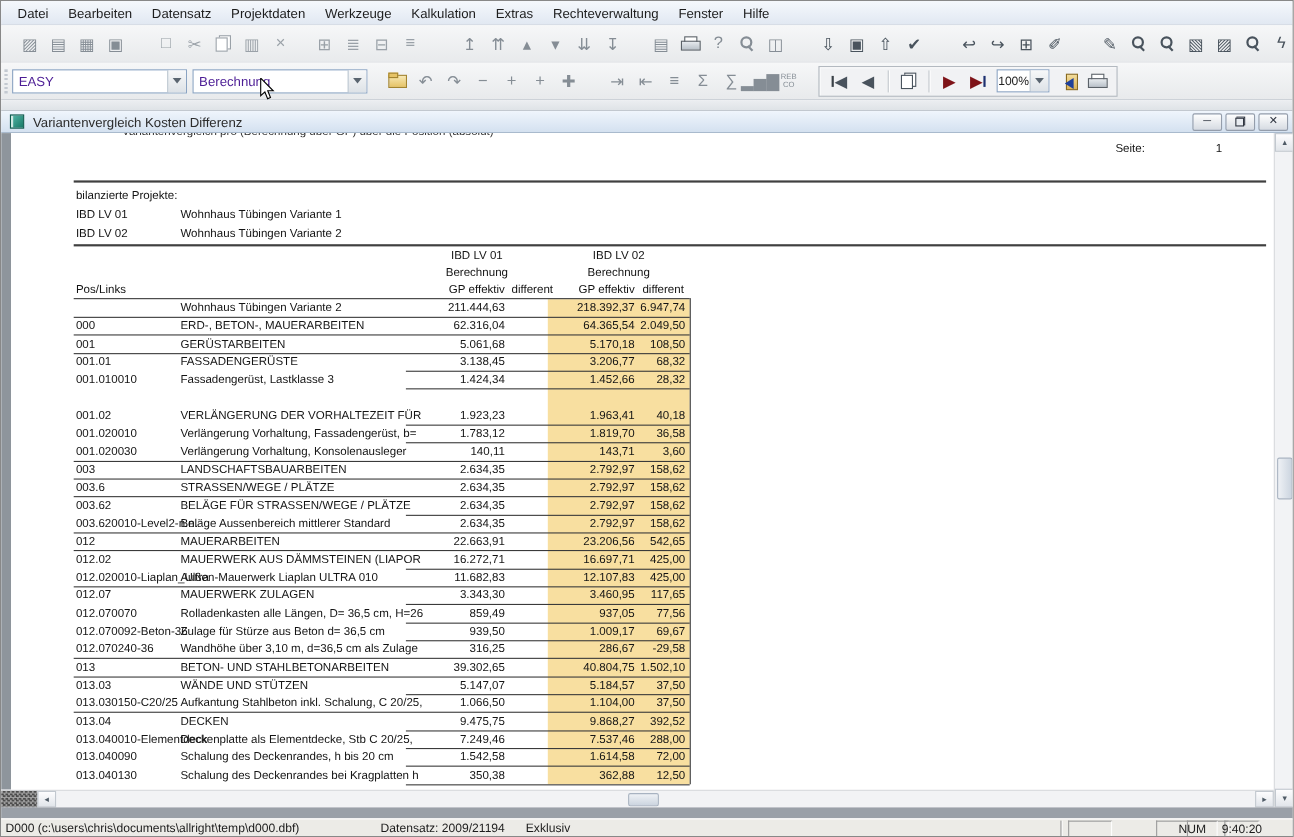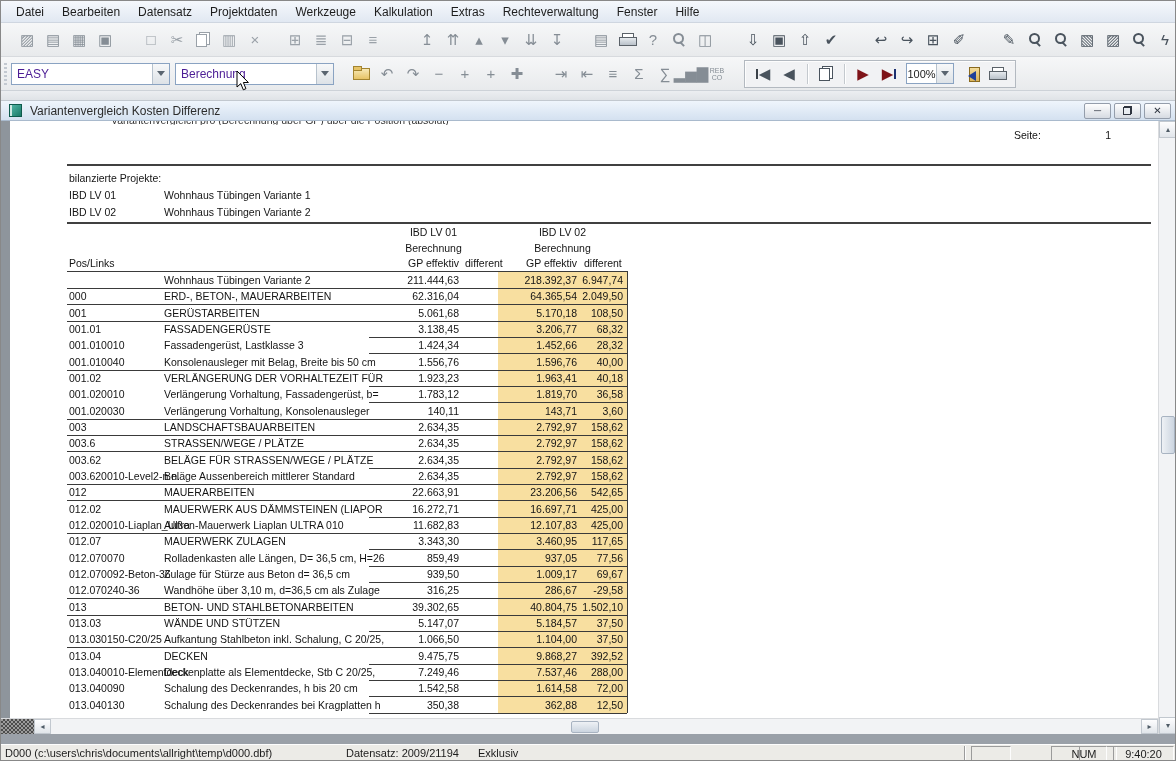"001.010040" div.trow { html: <div> <span>001.010040</span> <span>Konsolenausleger mit Belag, Breite bis 50 cm</span> <span>1.556,76</span> <span>1.596,76</span> <span>40,00</span> <div></div> </div> -> none }
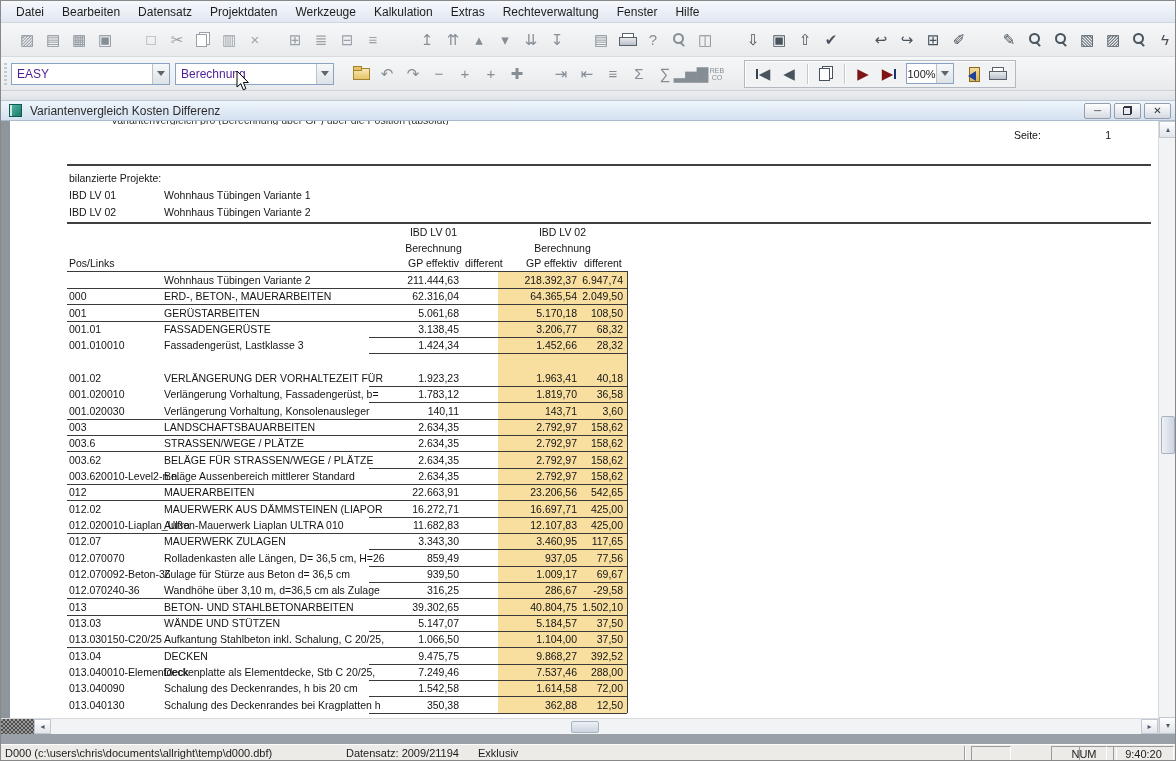"9:40:20" span.scell { width: 61px -> 32px }
